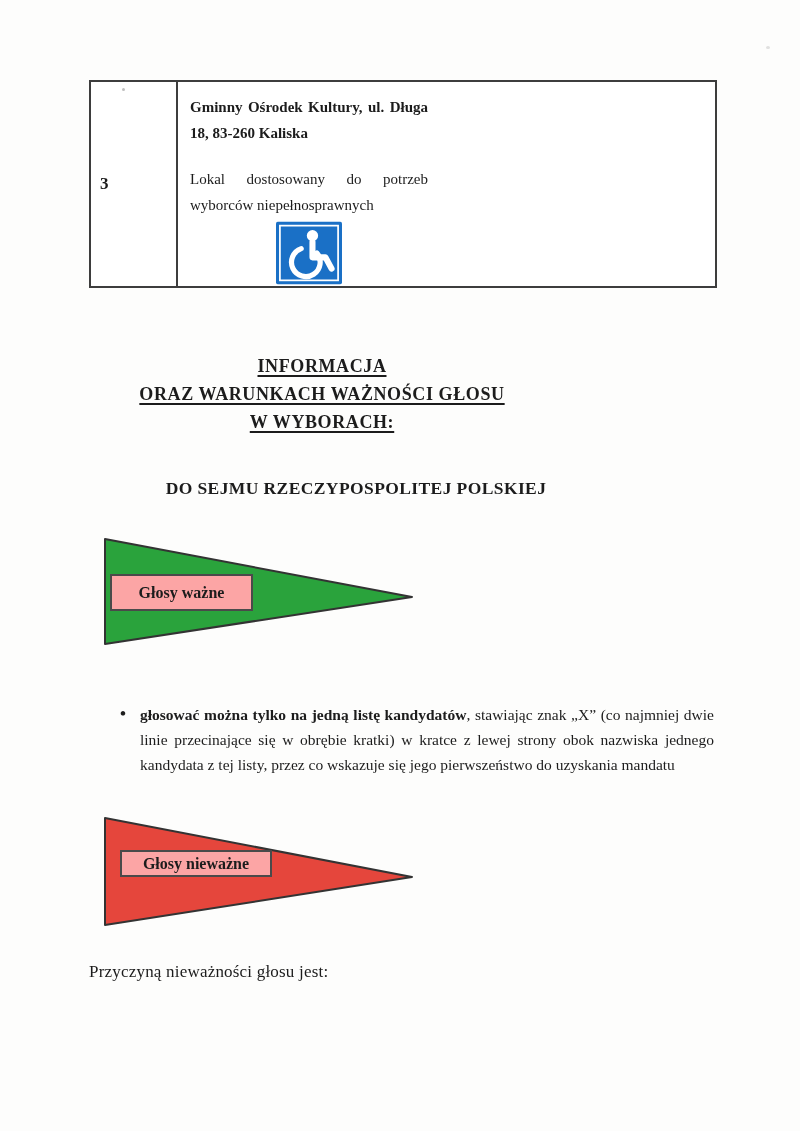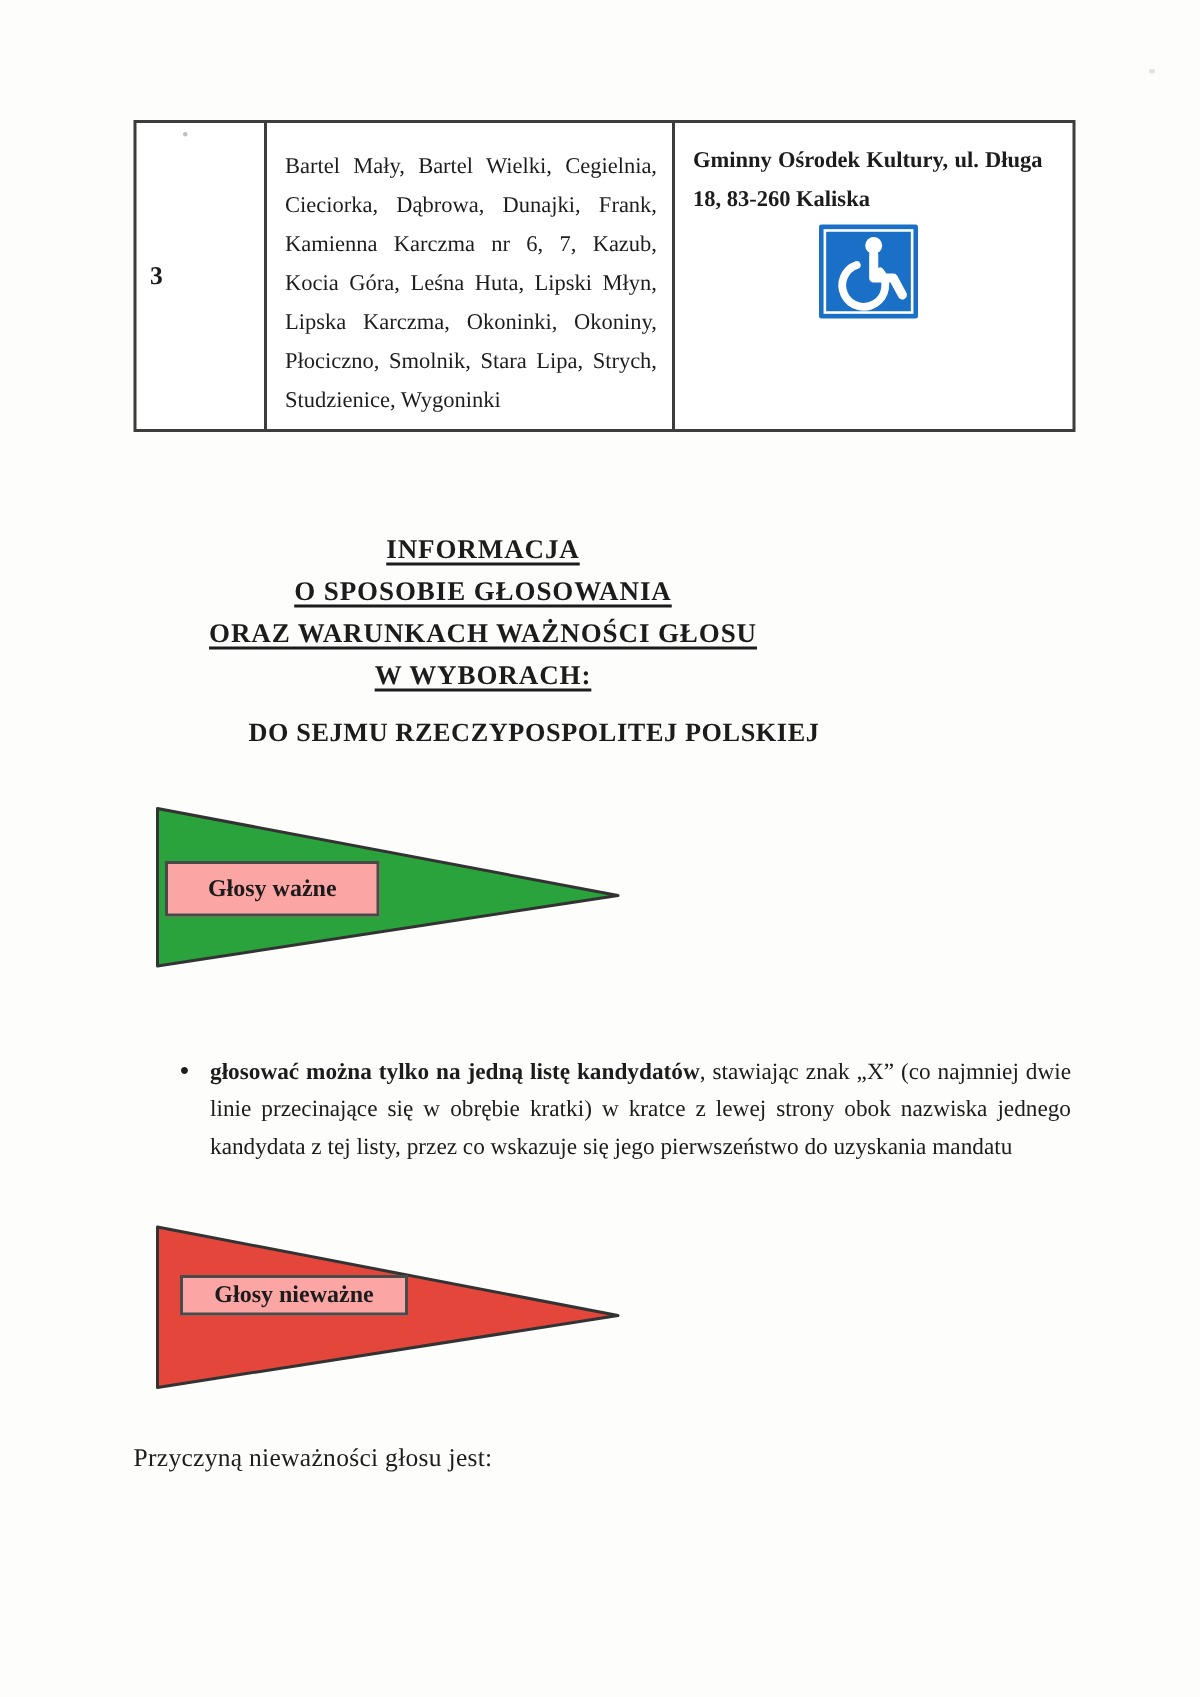"Bartel Mały, Bartel Wielki, Cegielnia," div.cell { html: <div>Bartel Mały, Bartel Wielki, Cegielnia, Cieciorka, Dąbrowa, Dunajki, Frank, Kamienna Karczma nr 6, 7, Kazub, Kocia Góra, Leśna Huta, Lipski Młyn, Lipska Karczma, Okoninki, Okoniny, Płociczno, Smolnik, Stara Lipa, Strych, Studzienice, Wygoninki</div> -> none }
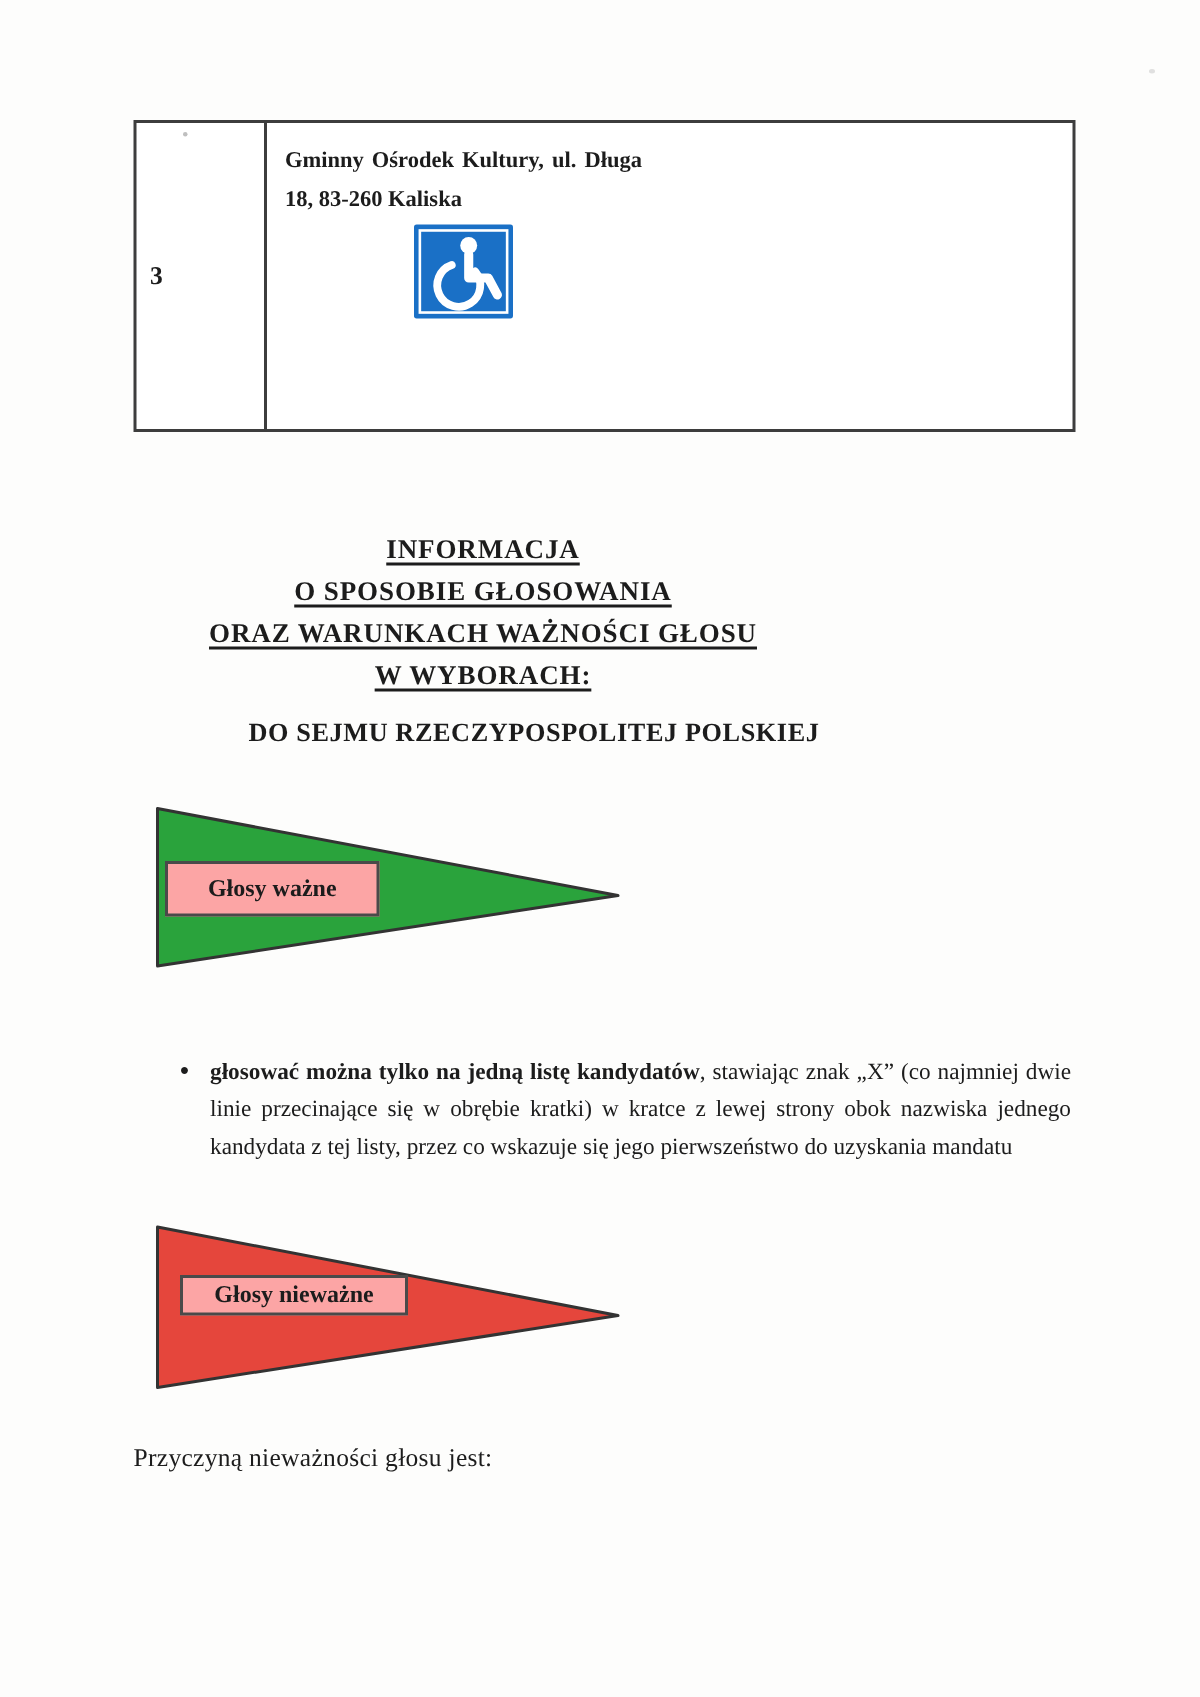"Lokal dostosowany do potrzeb wyborców" div.venue-note { html: none -> <div>Lokal dostosowany do potrzeb wyborców niepełnosprawnych</div> }
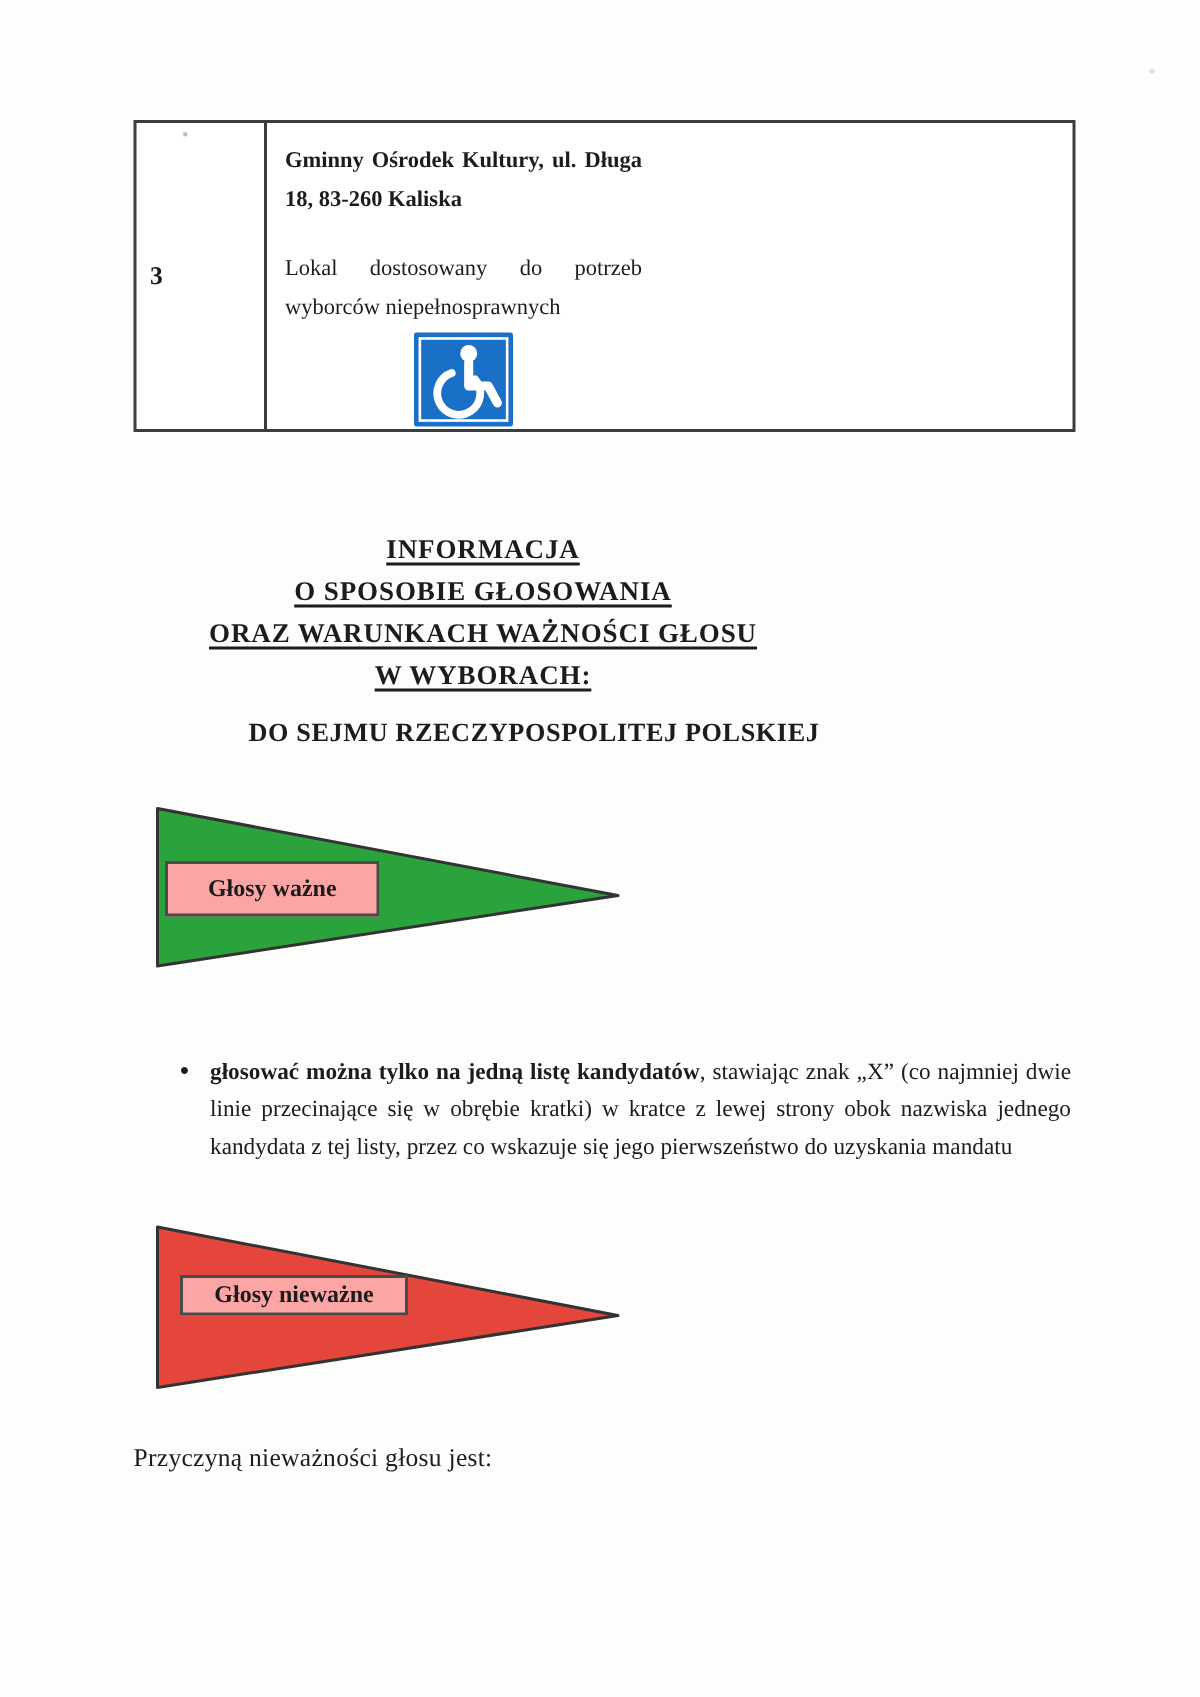"O SPOSOBIE GŁOSOWANIA" div.hline { html: <div>O SPOSOBIE GŁOSOWANIA</div> -> none }
